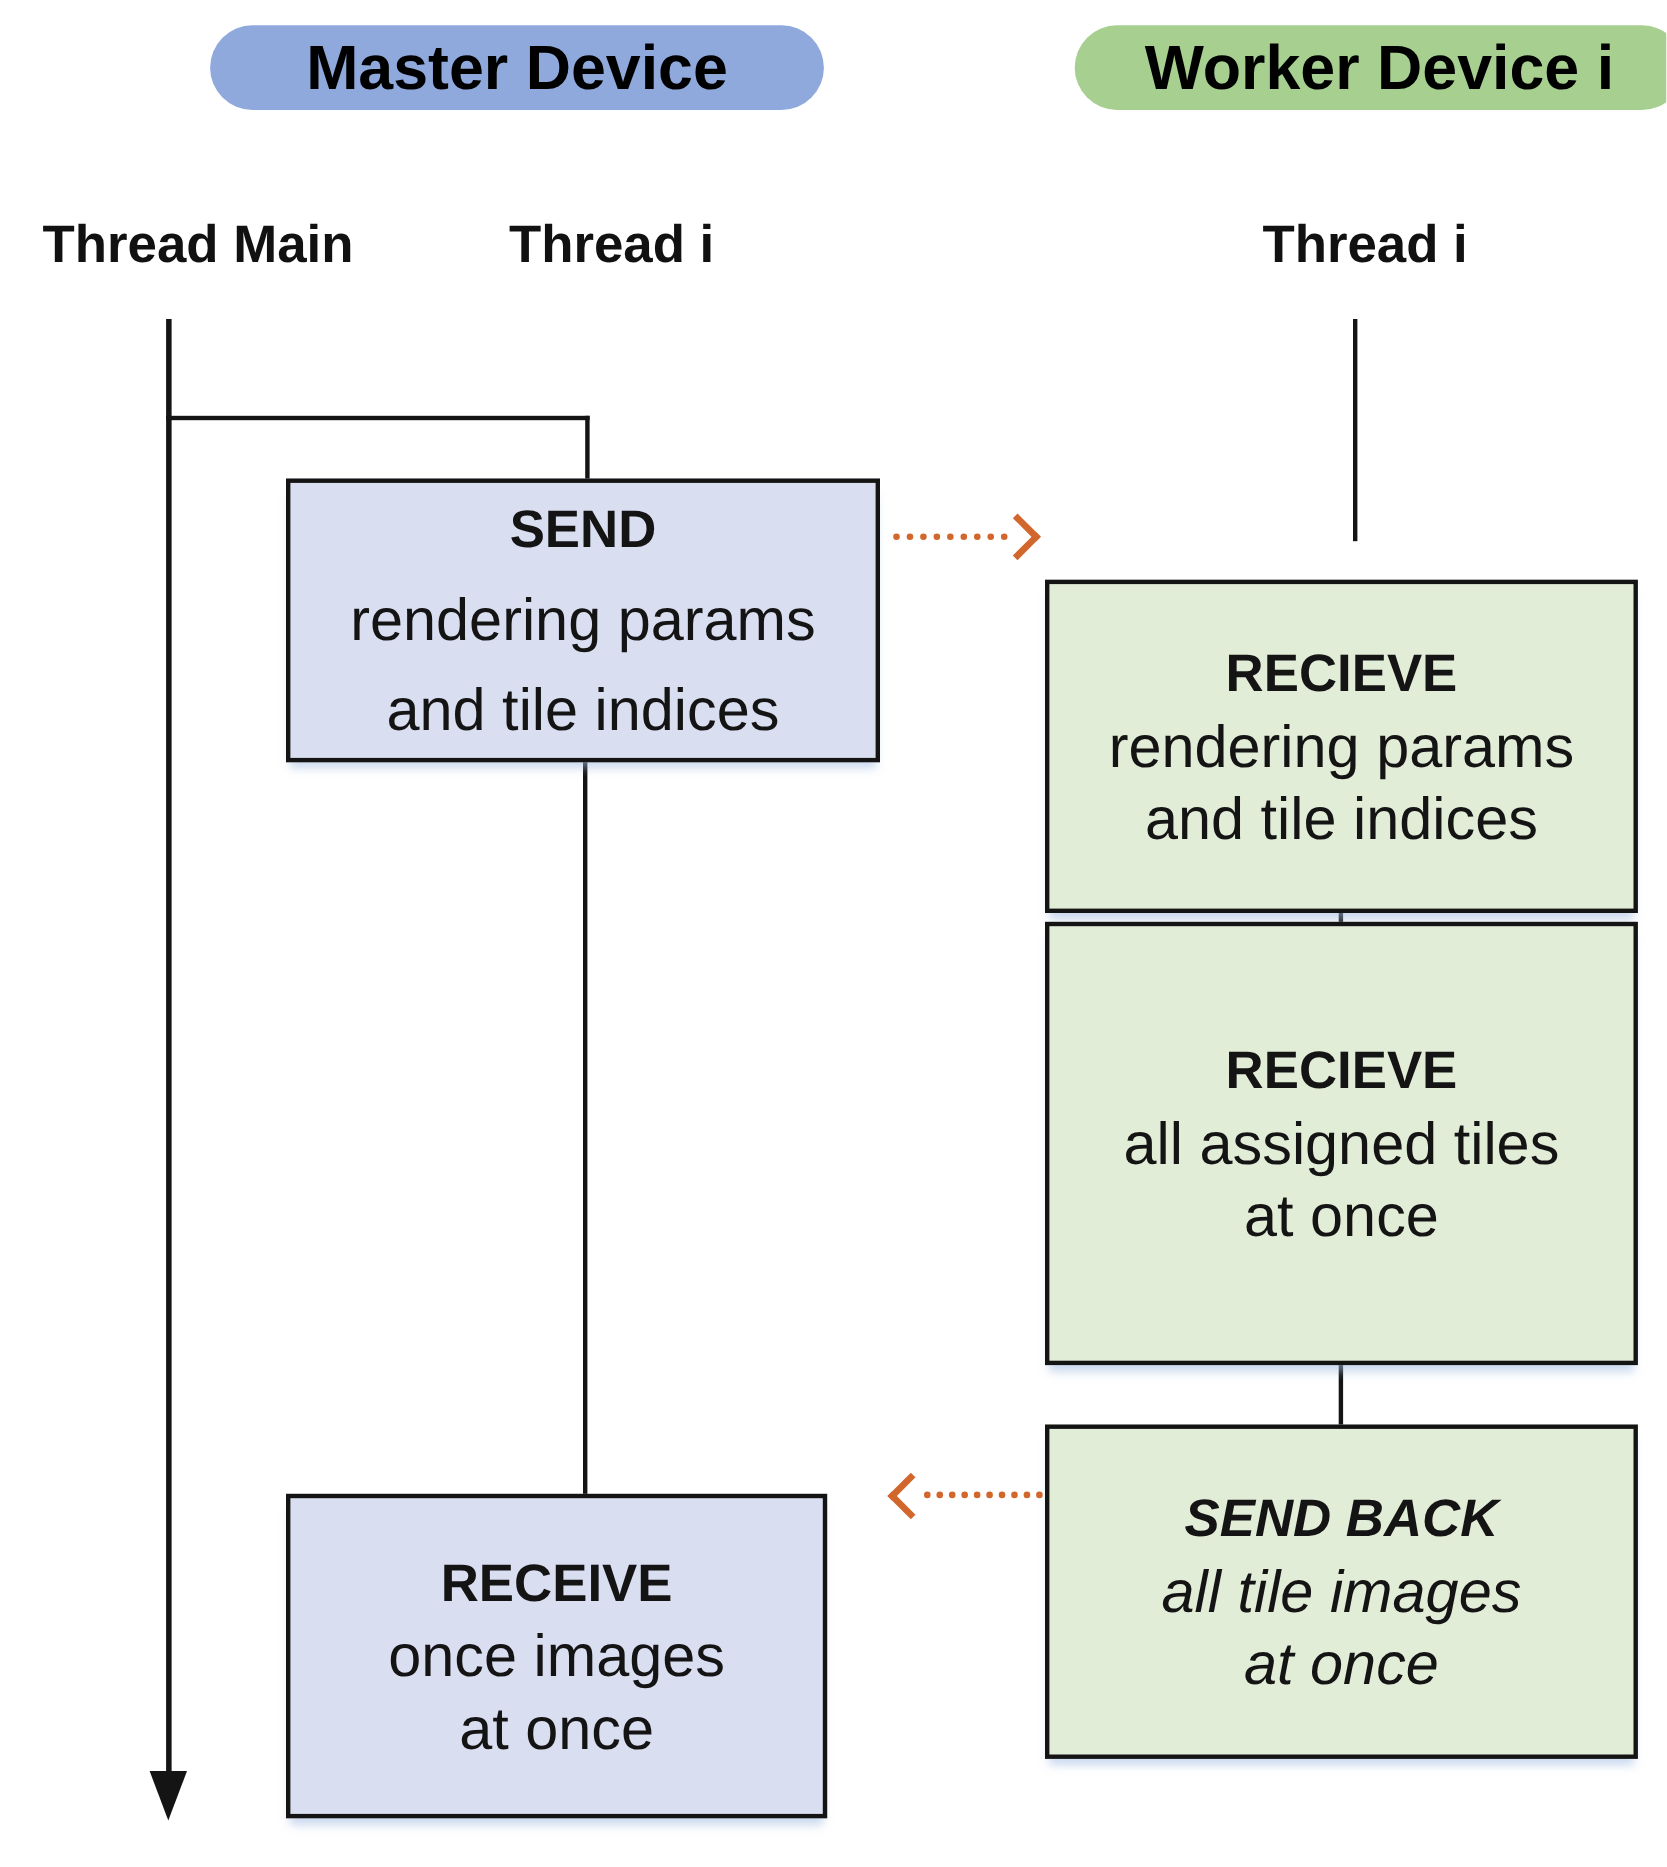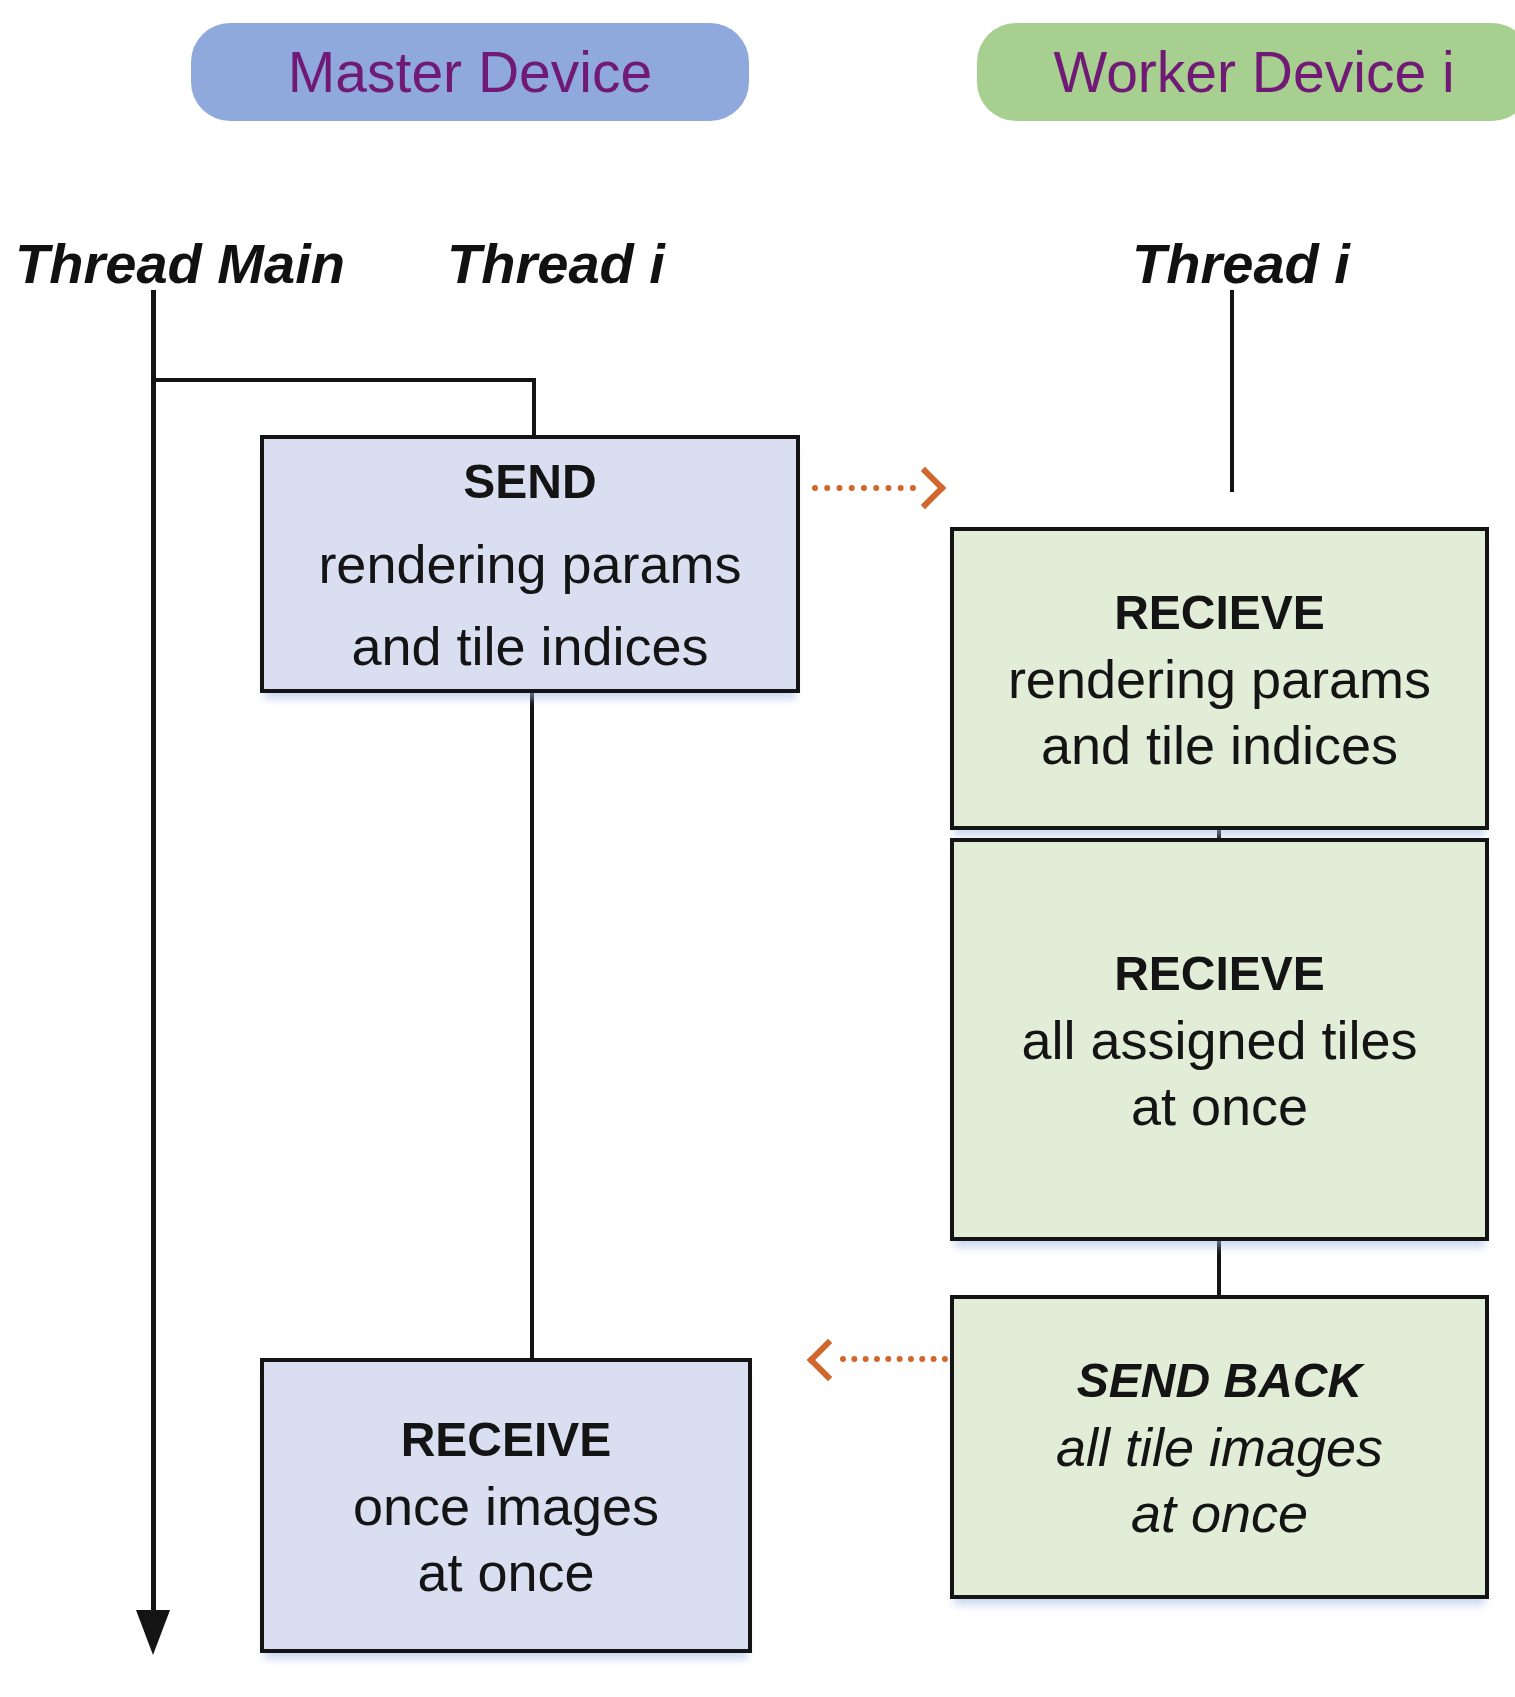"Master Device" .pill { color: #701a75 -> #000000; font-weight: normal -> bold; height: 98px -> 77px }
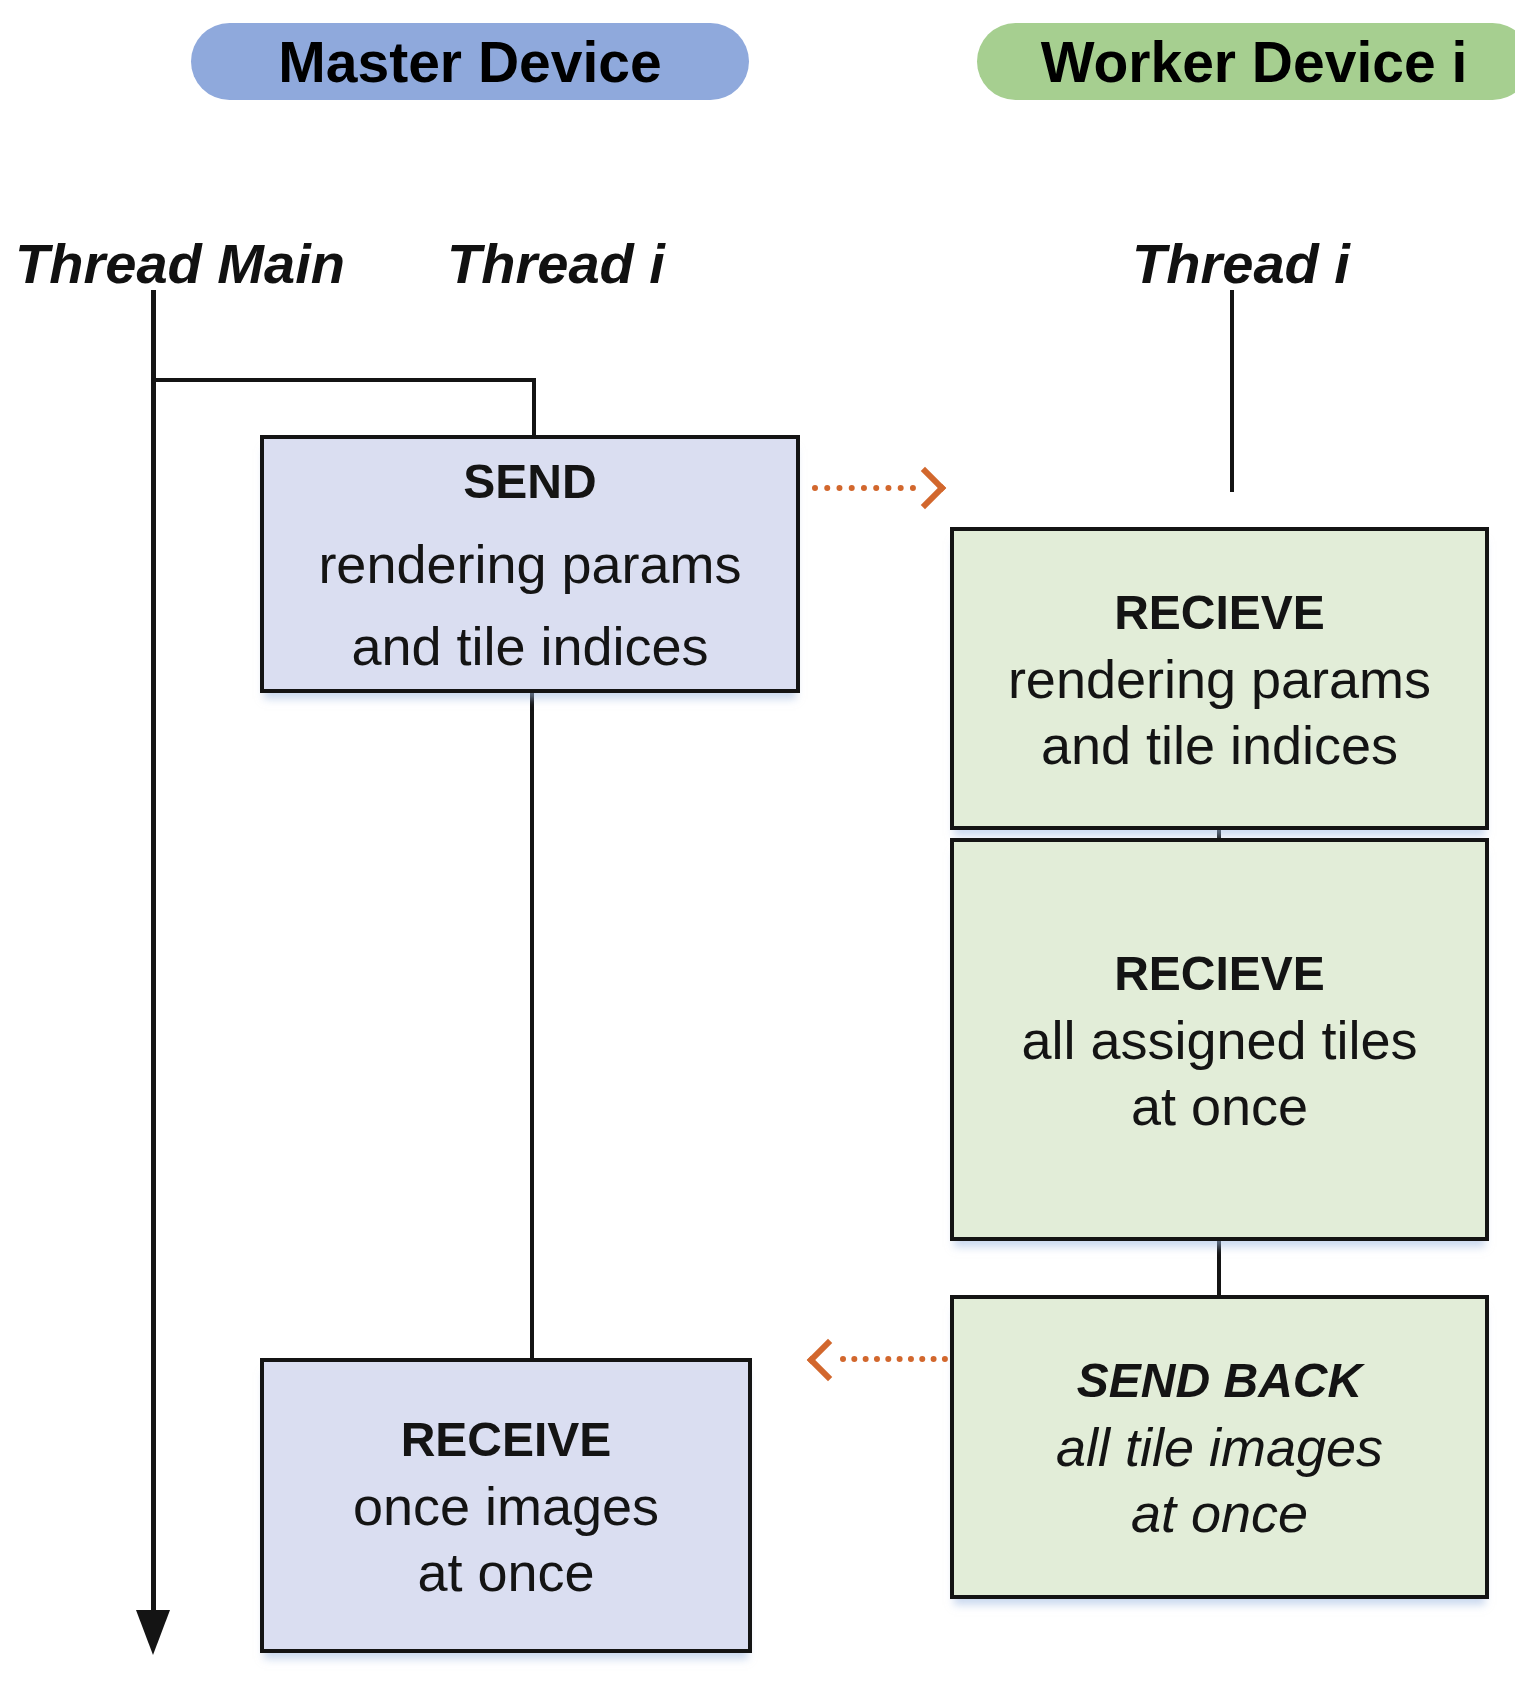"Thread Main" .thread-label { font-size: 56px -> 48px; font-style: italic -> none; margin-top: 41px -> none }
